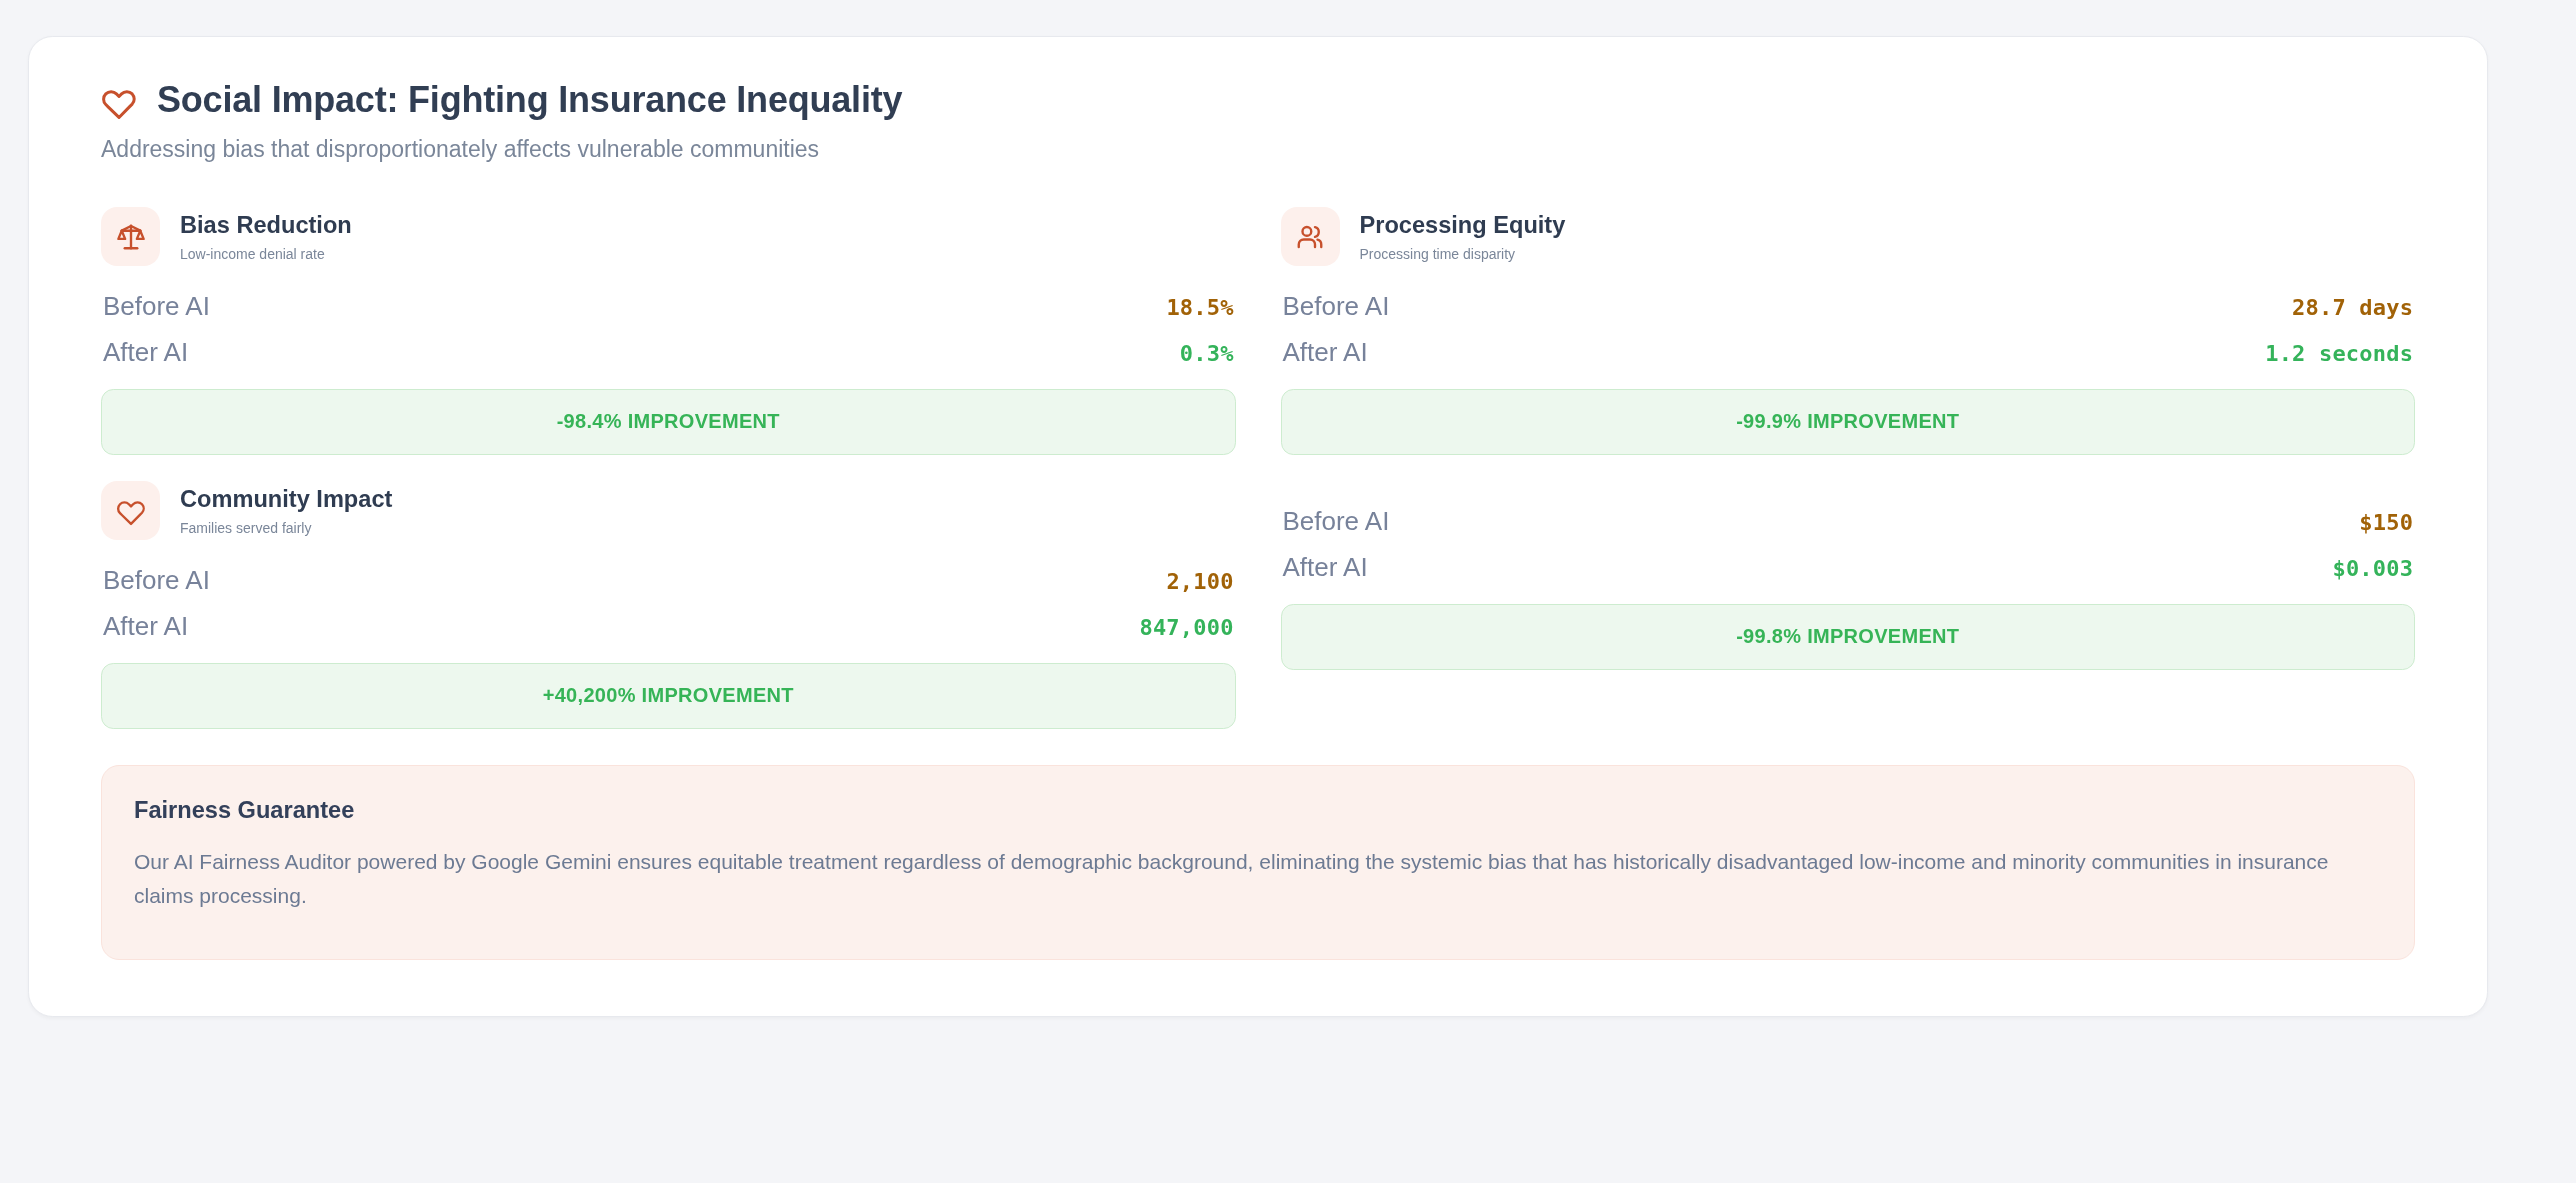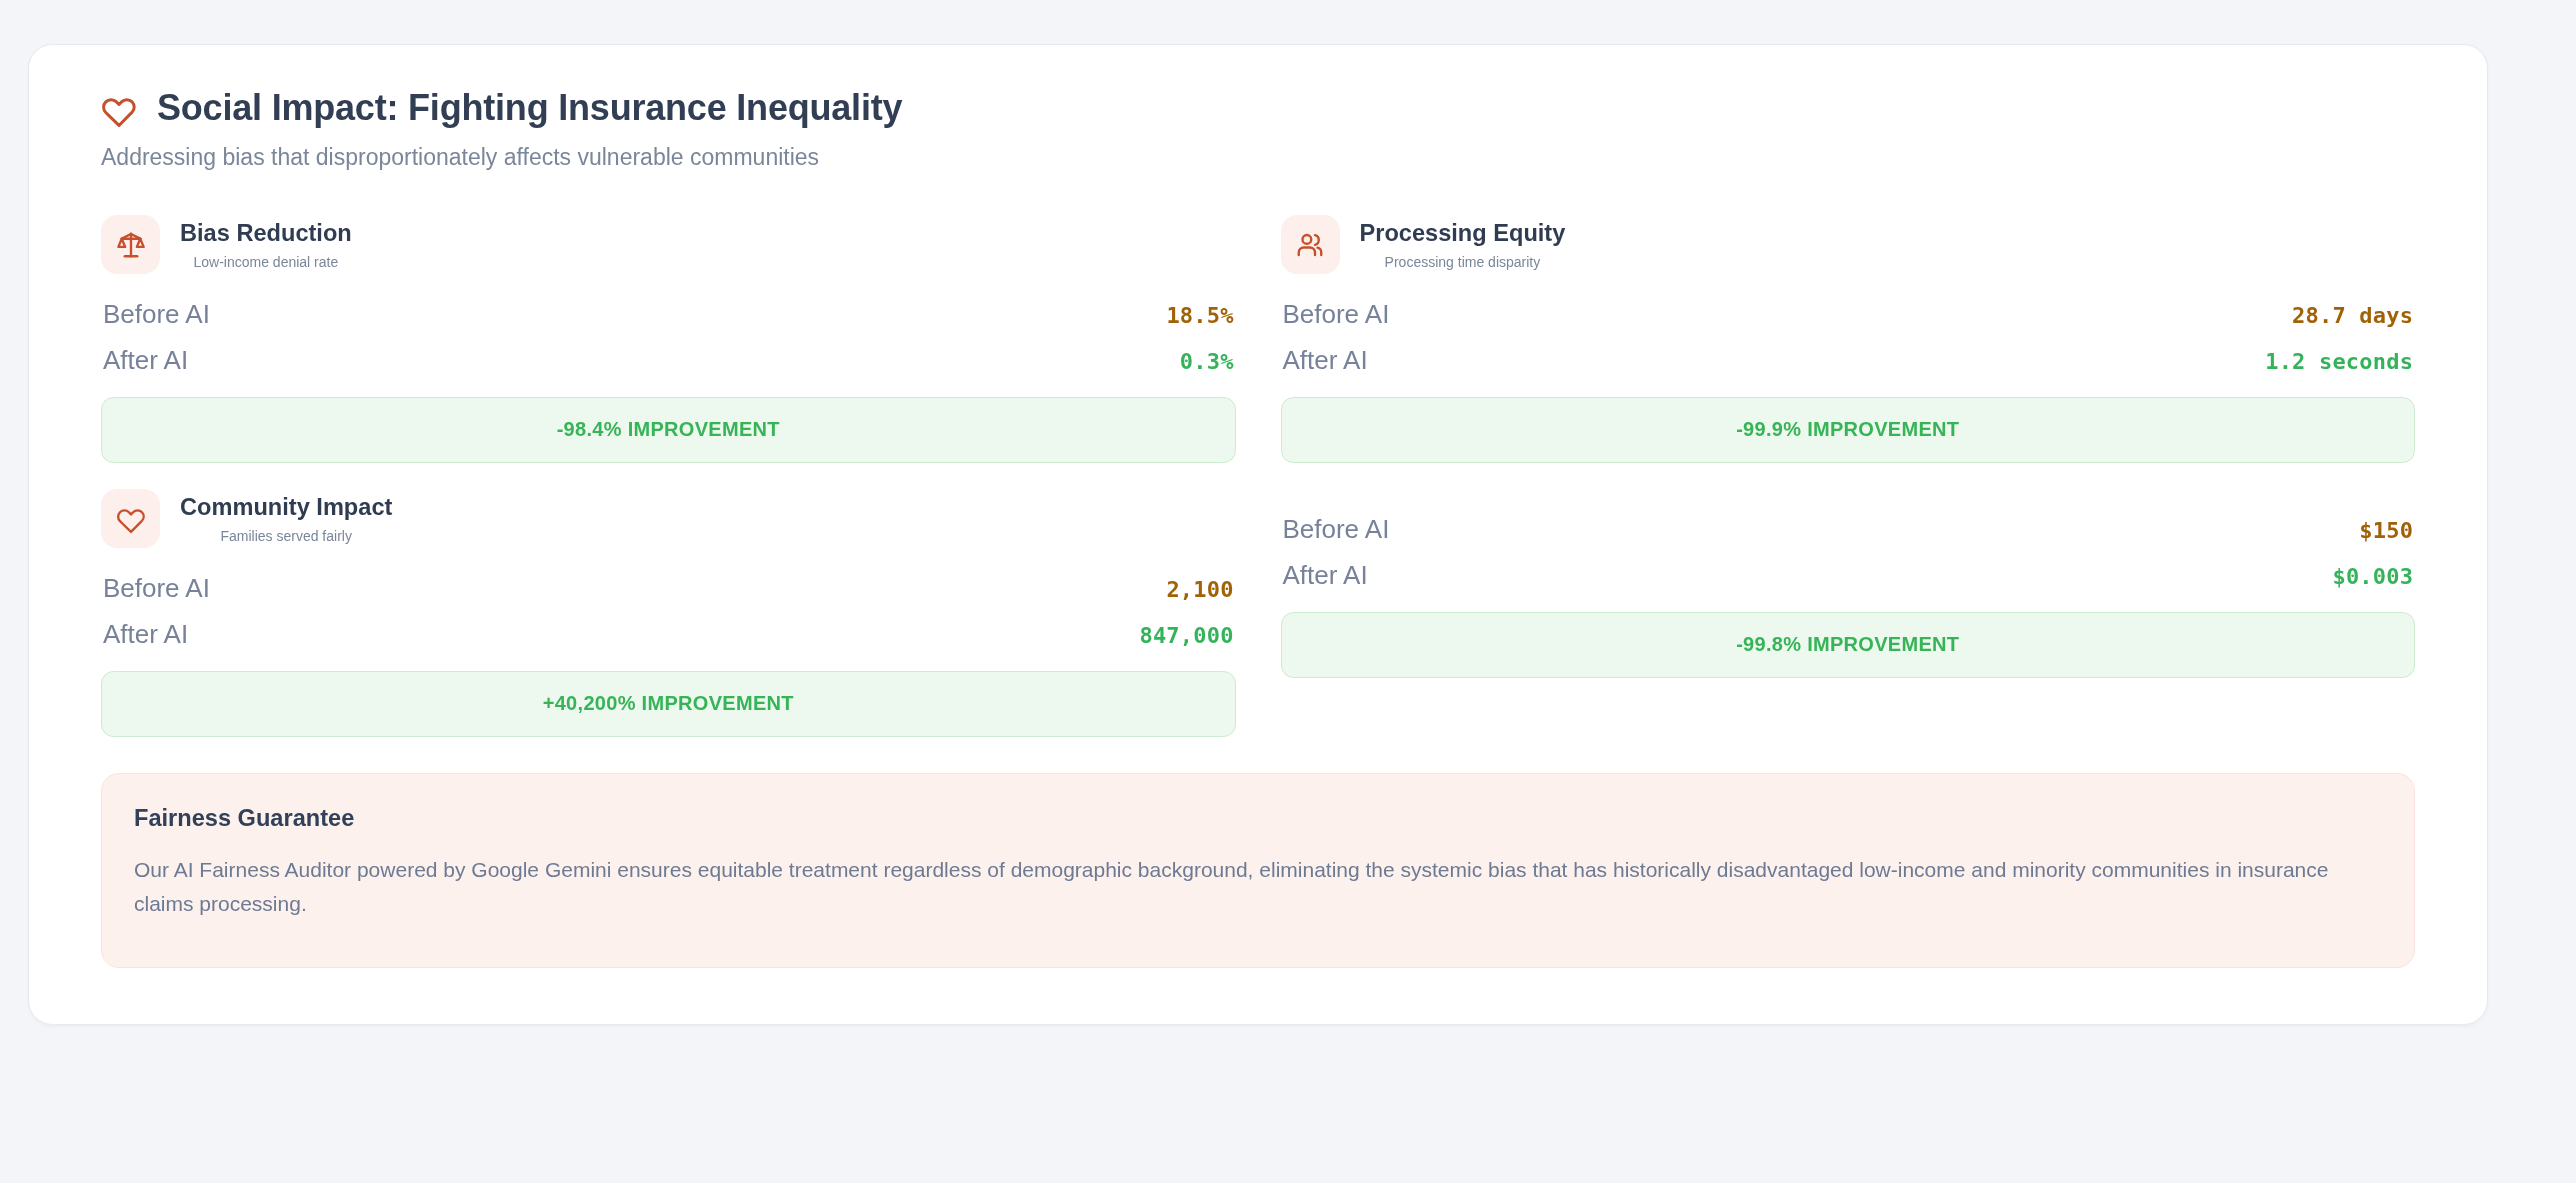"Social Impact: Fighting Insurance" .panel { top: 44px -> 36px }
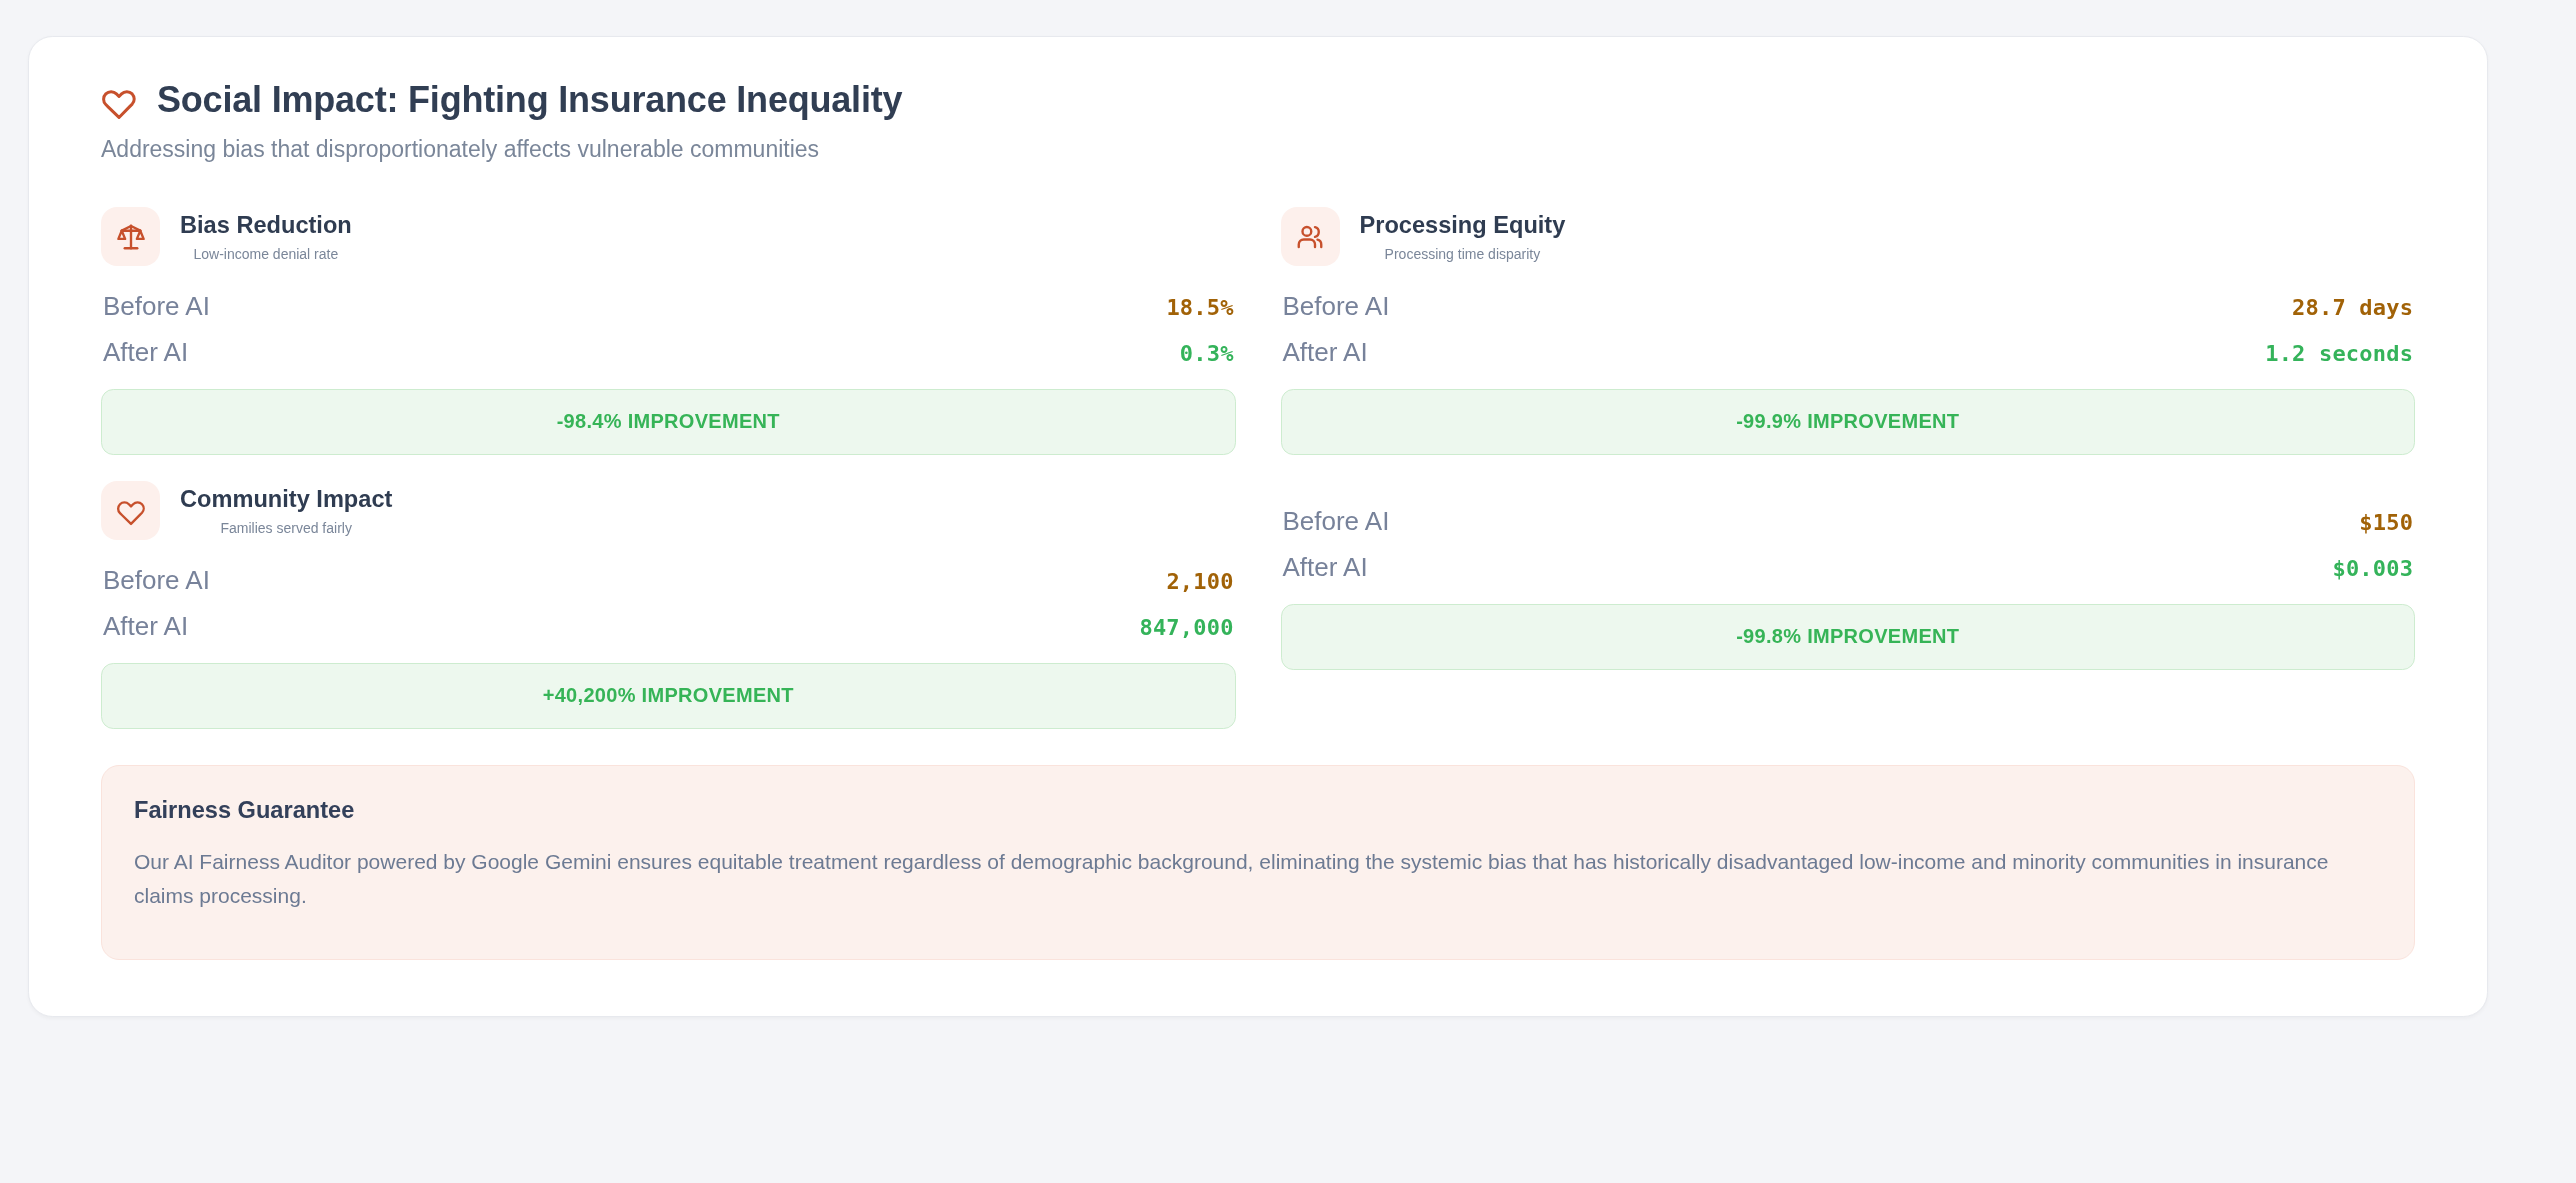"Bias Reduction" .metric { text-align: center -> none }
